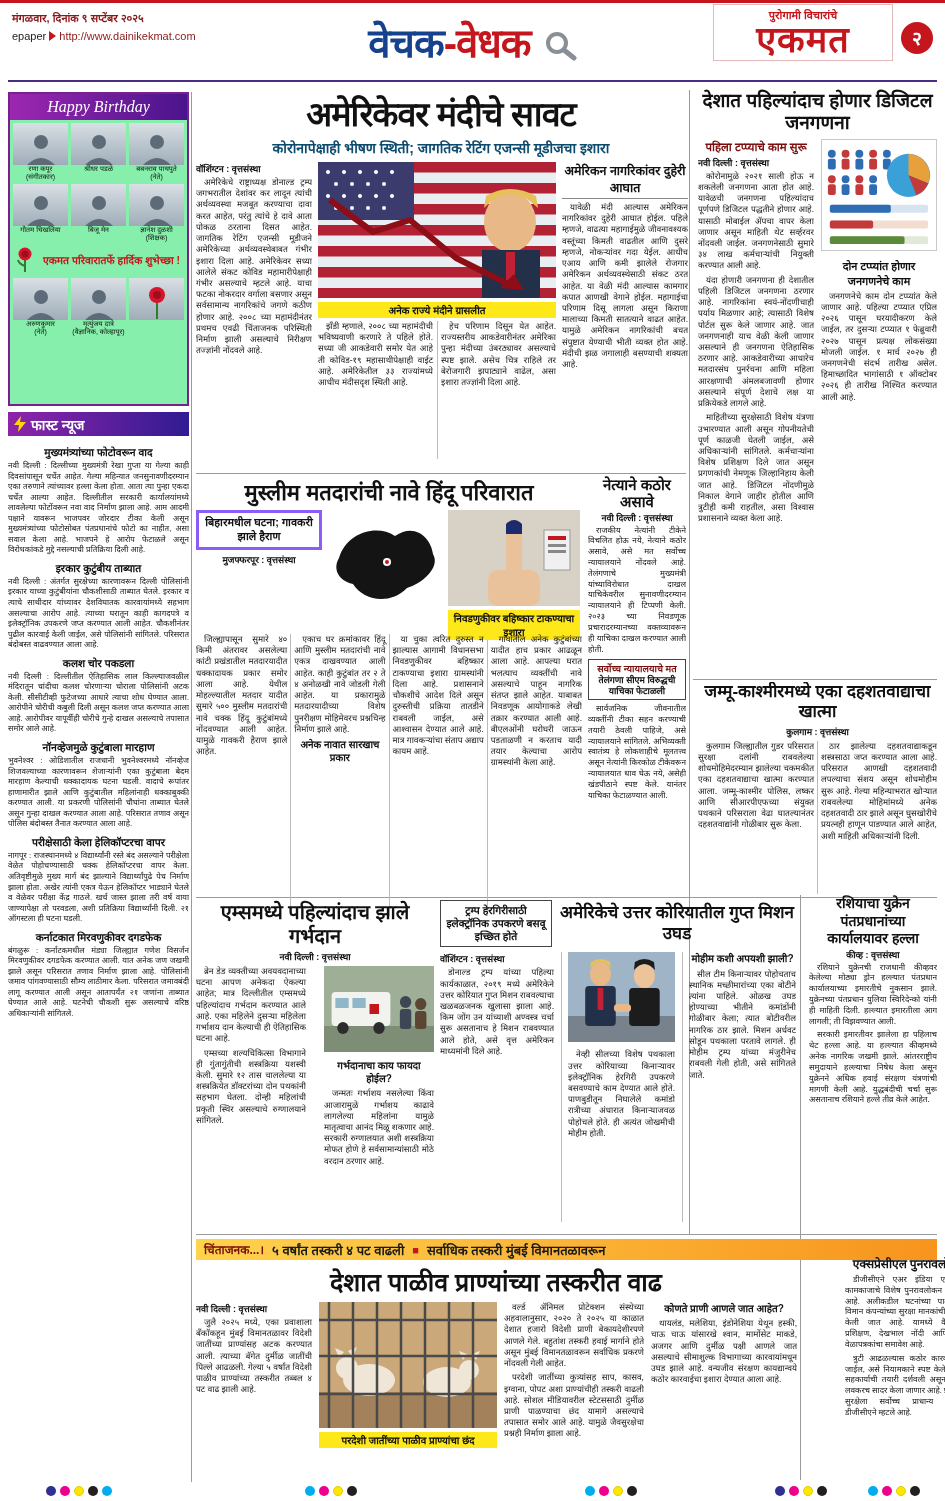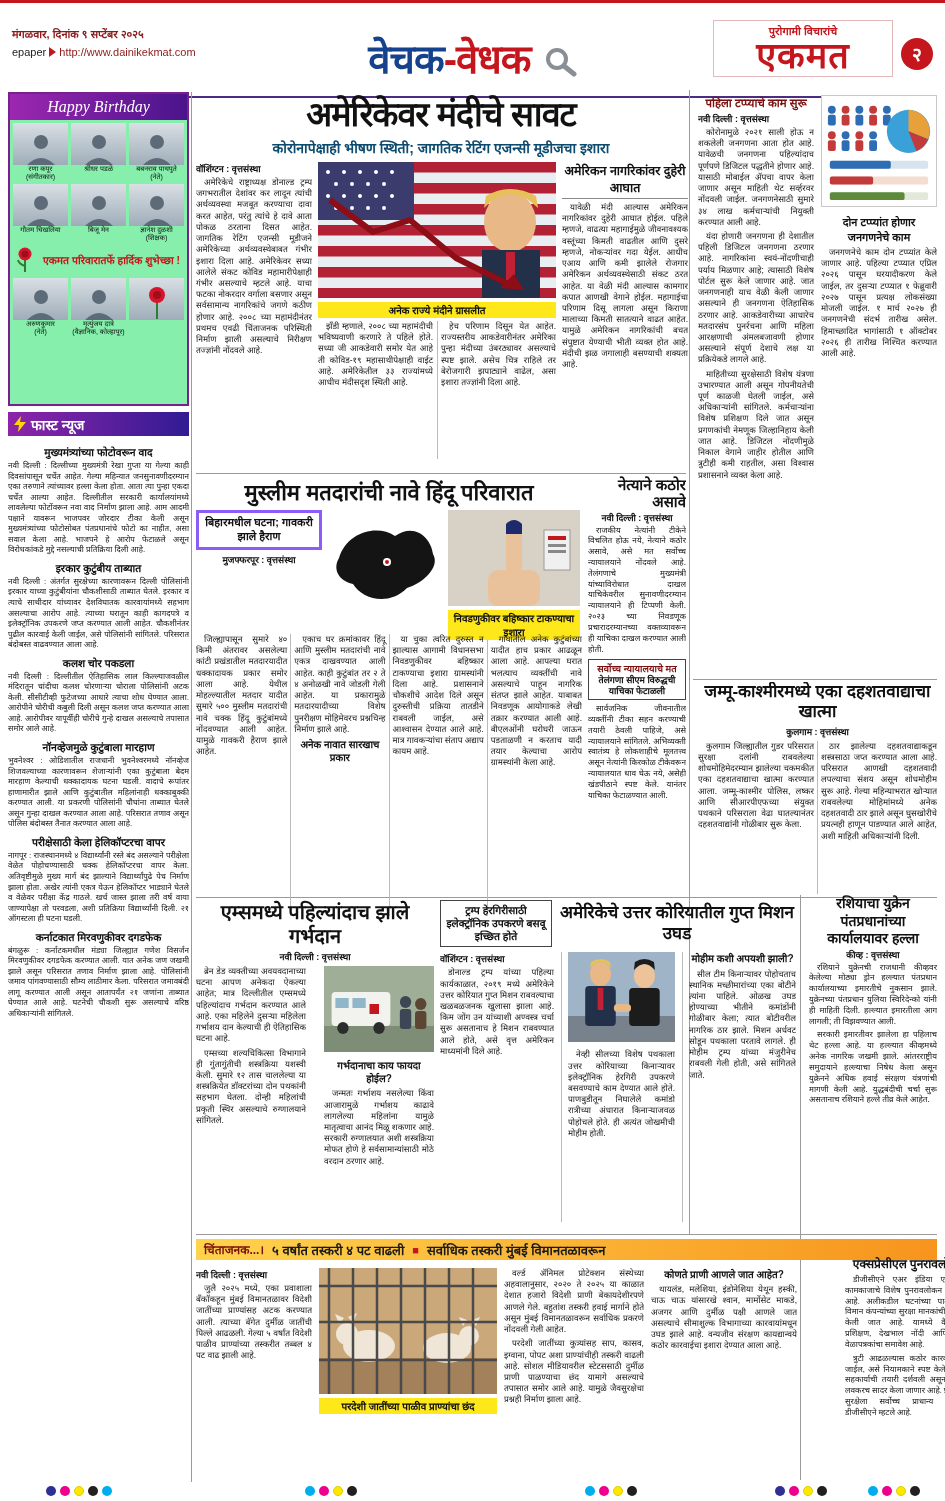"मंगळवार, दिनांक ९ सप्टेंबर २०२५" .header { top: 16px -> 0 }
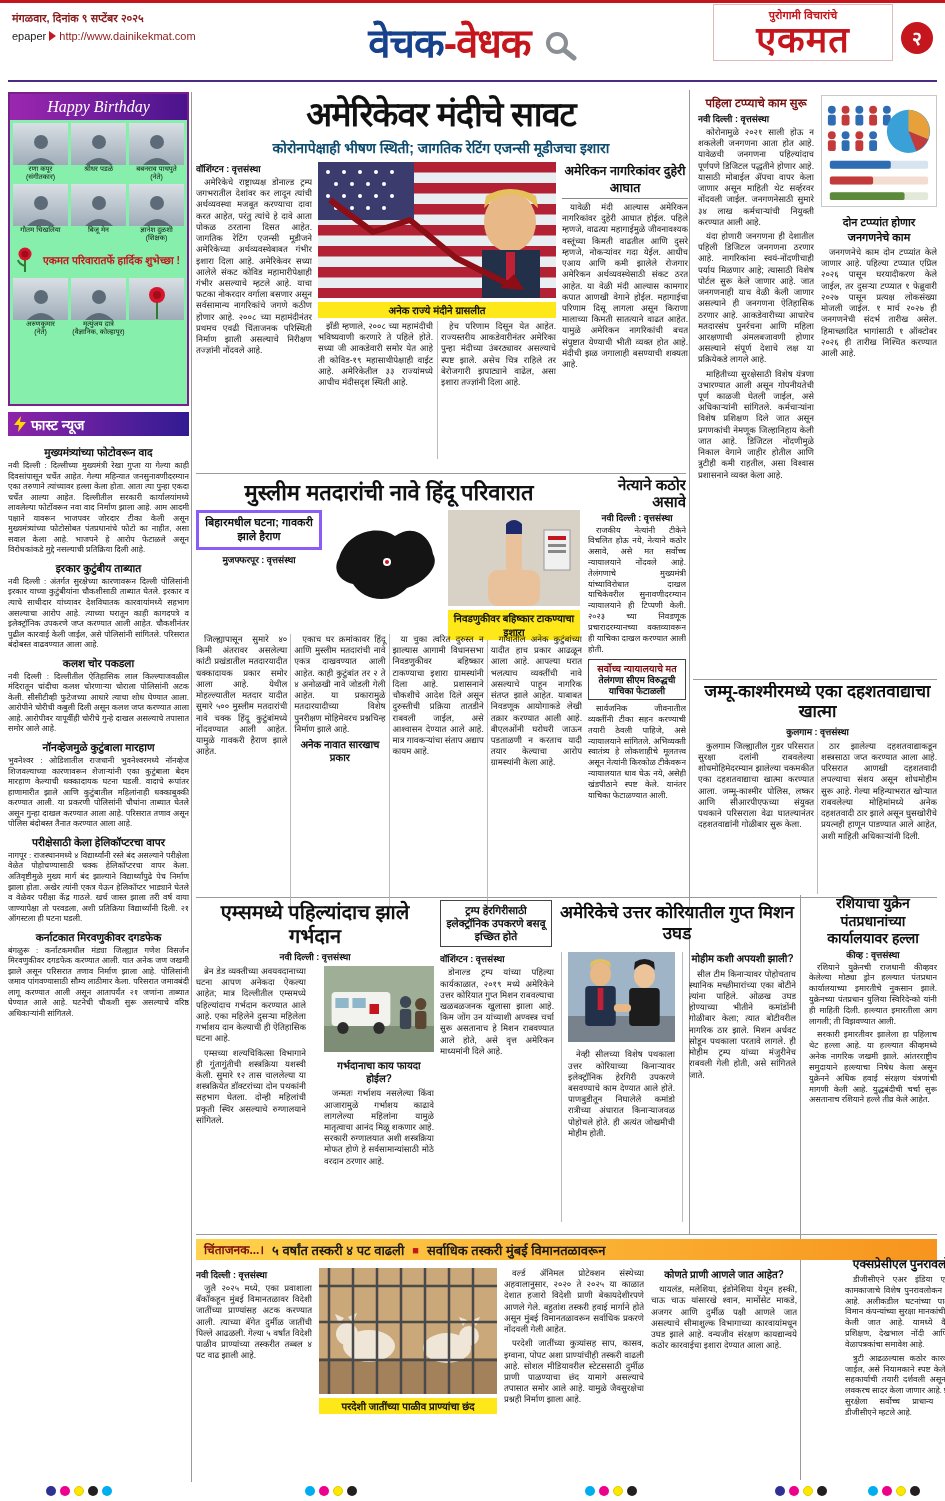"देशात पहिल्यांदाच होणार डिजिटल जनगणना" div.cen-h1 { html: none -> <div>देशात पहिल्यांदाच होणार डिजिटल जनगणना</div> }
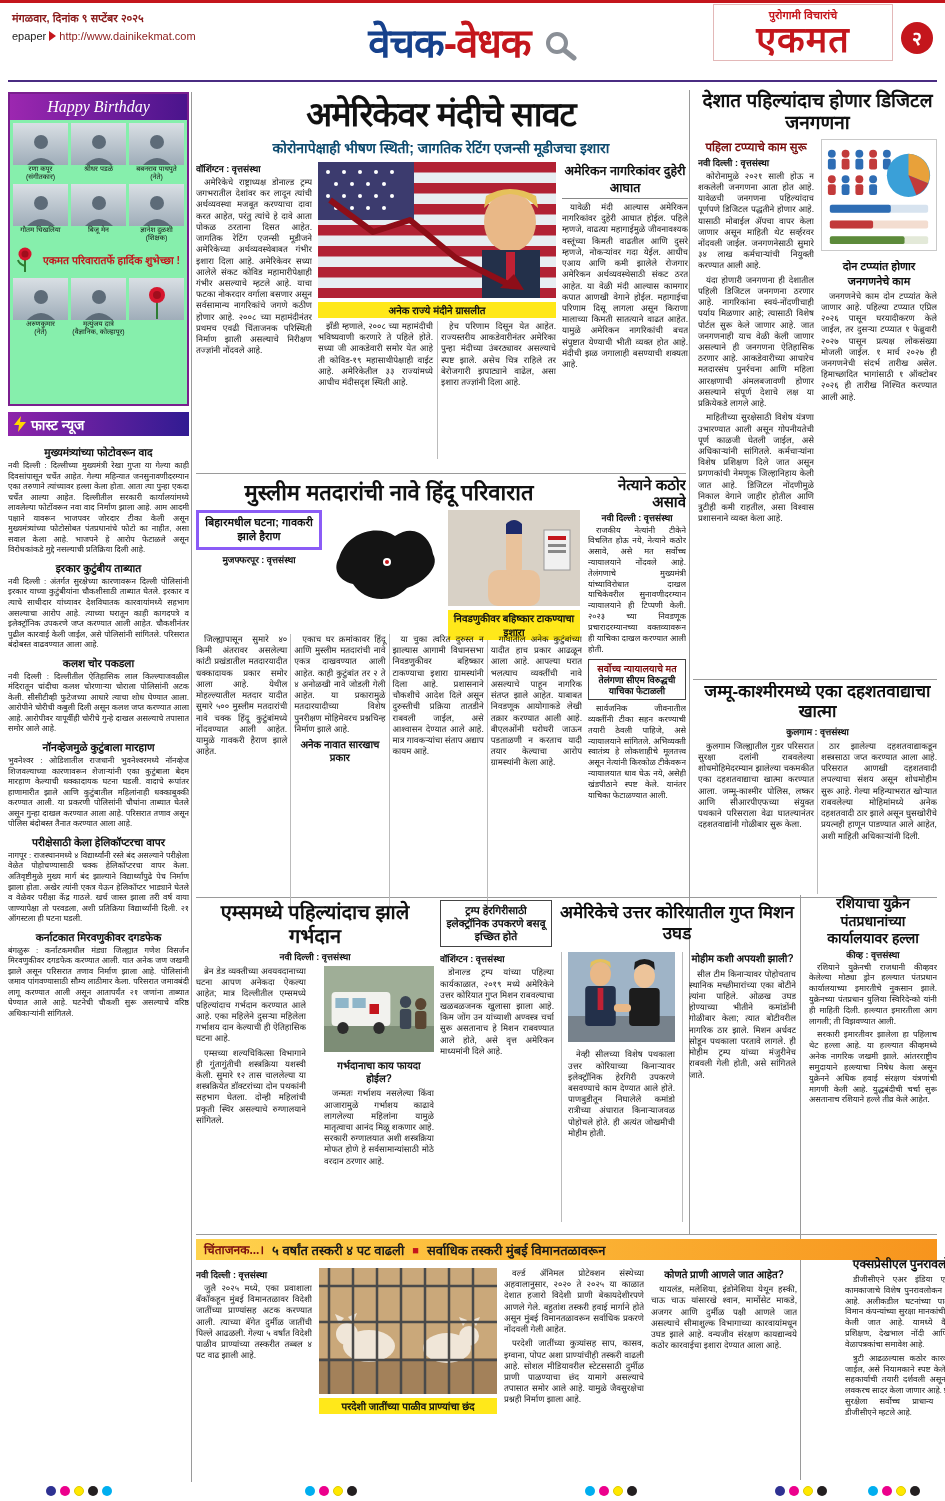"नेत्याने कठोर असावे" .ct-h1 { text-align: right -> center }
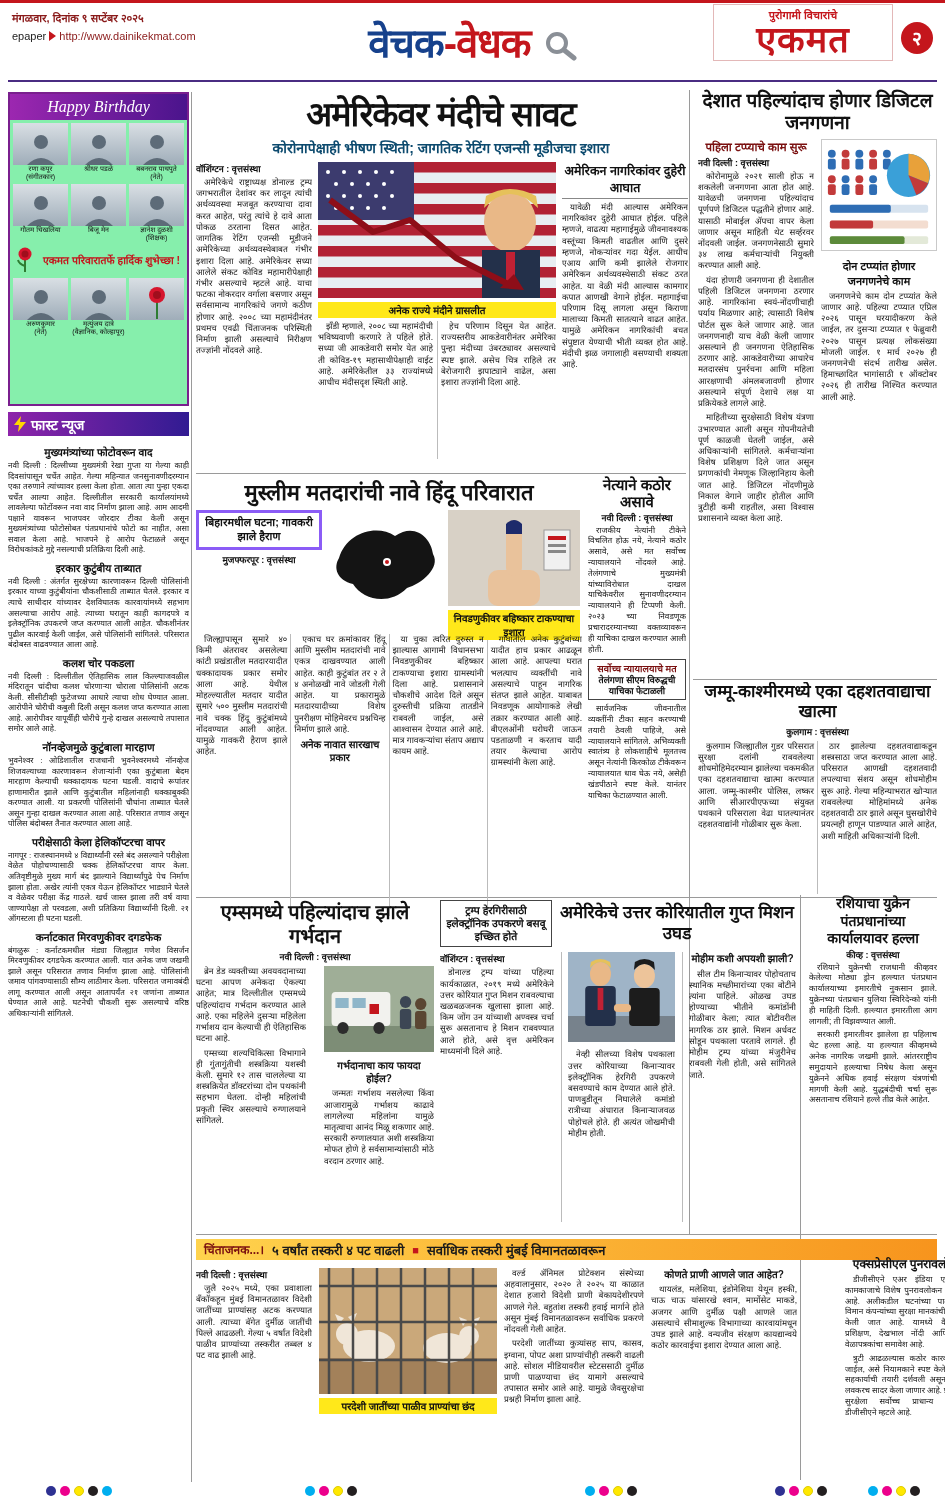"देशात पाळीव प्राण्यांच्या तस्करीत वाढ" div.pe-h1 { html: none -> <div>देशात पाळीव प्राण्यांच्या तस्करीत वाढ</div> }
